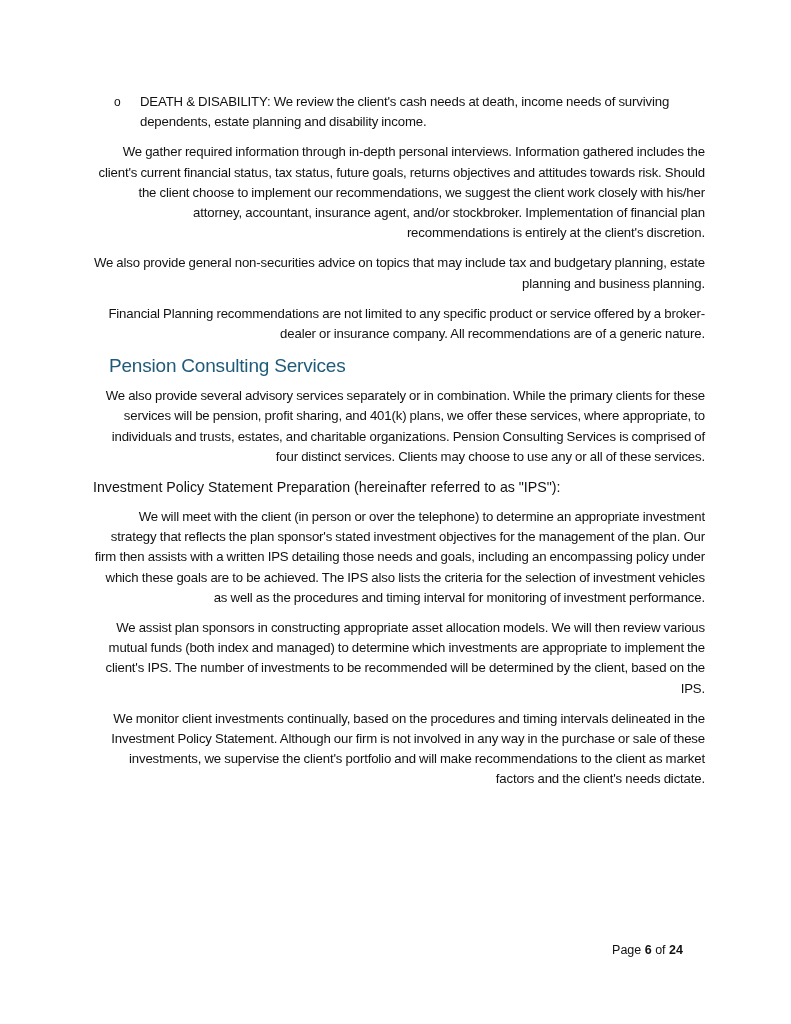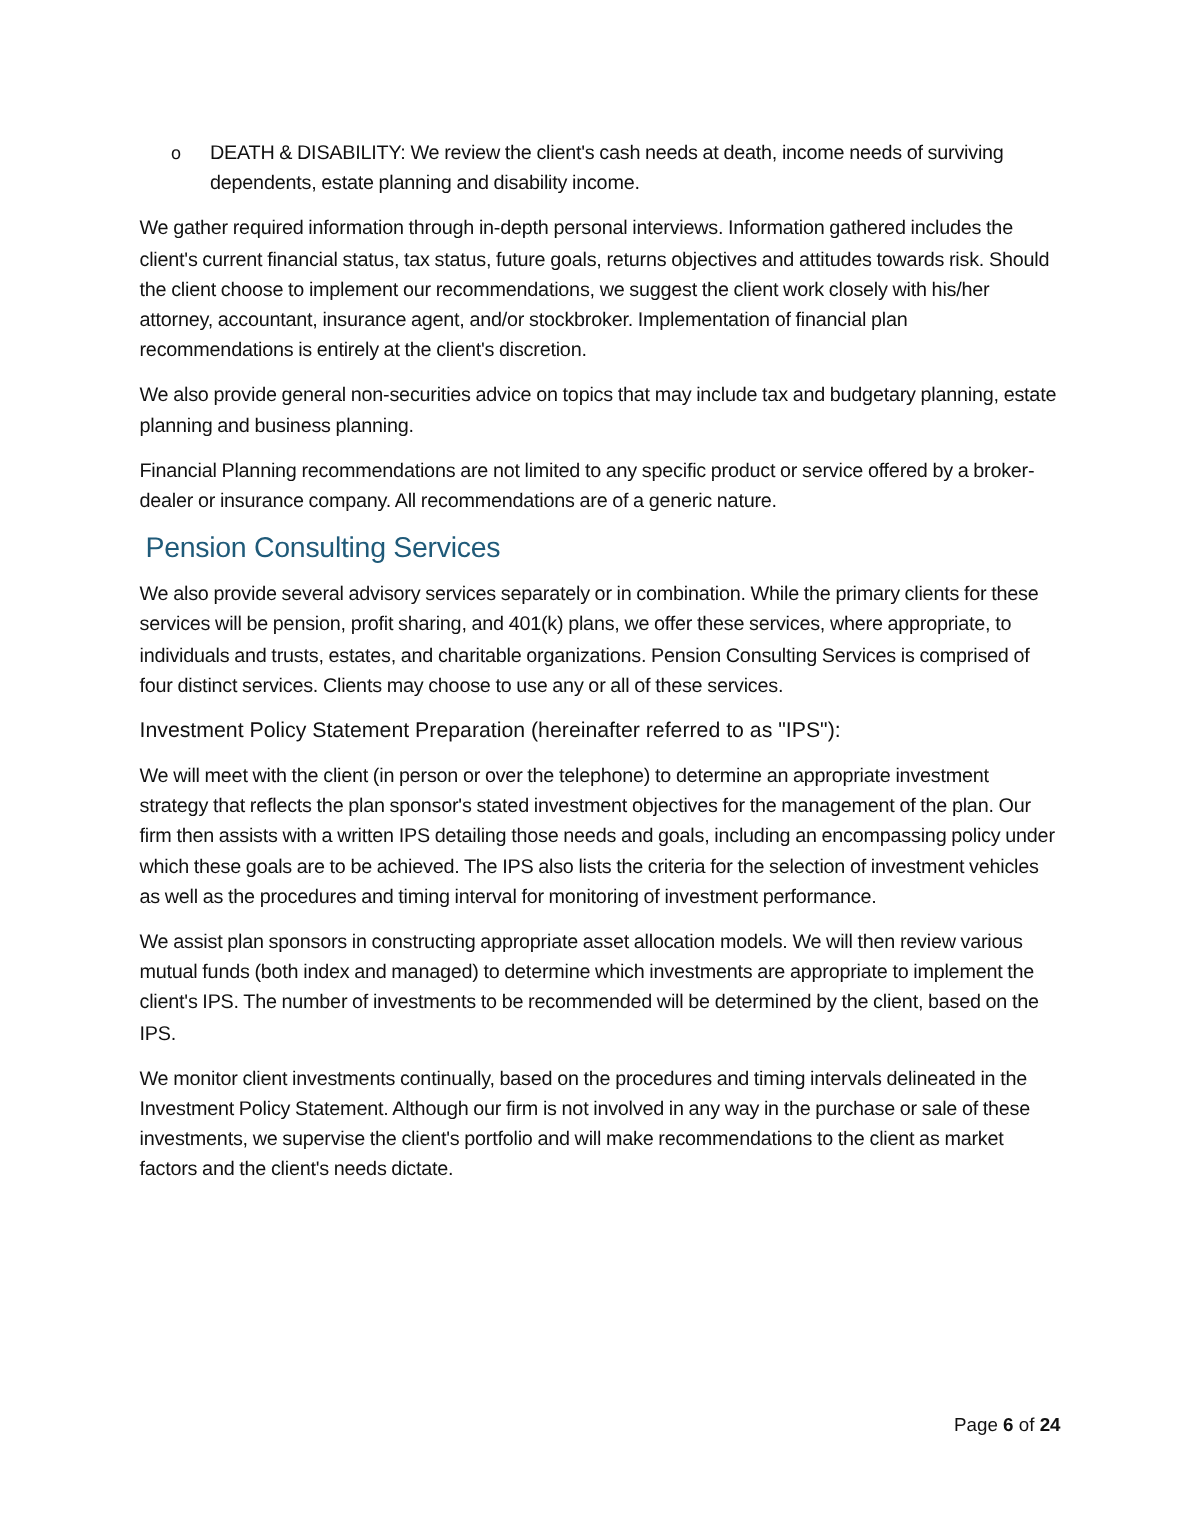"We gather required information through" .para { text-align: none -> right }
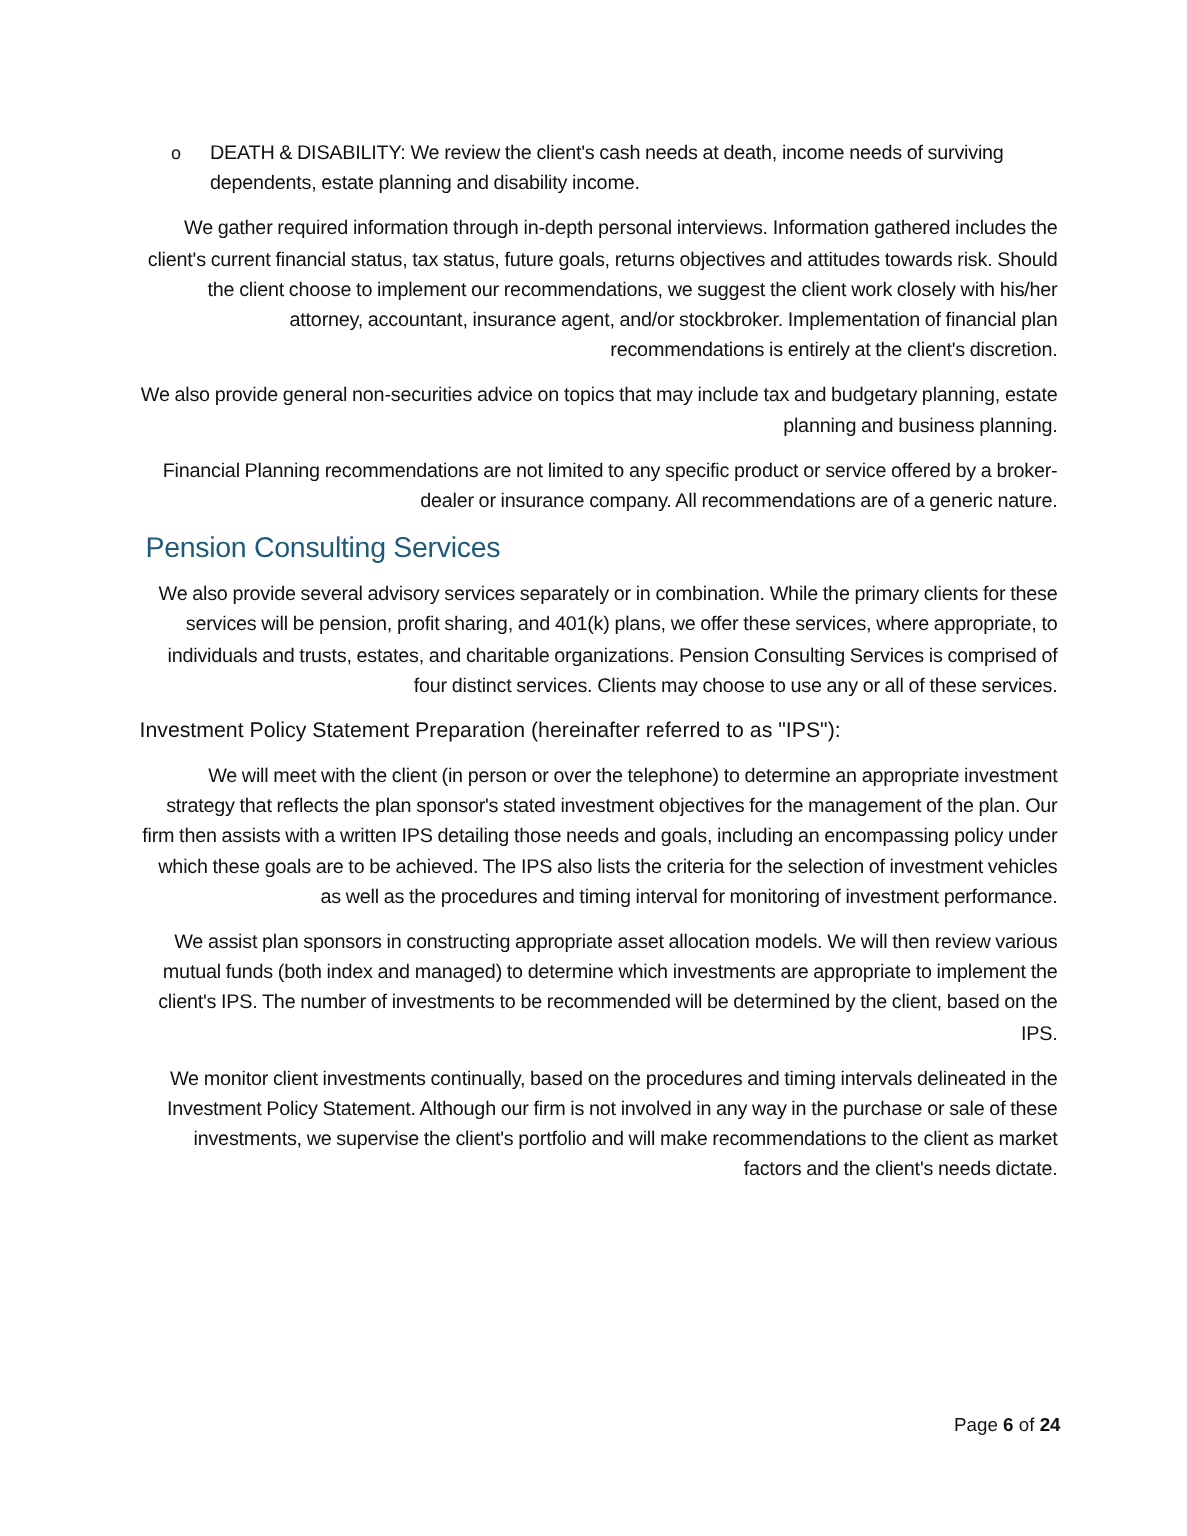"Pension Consulting Services" .h2 { margin: 6px 0 8px 4px -> 6px 0 8px 16px }
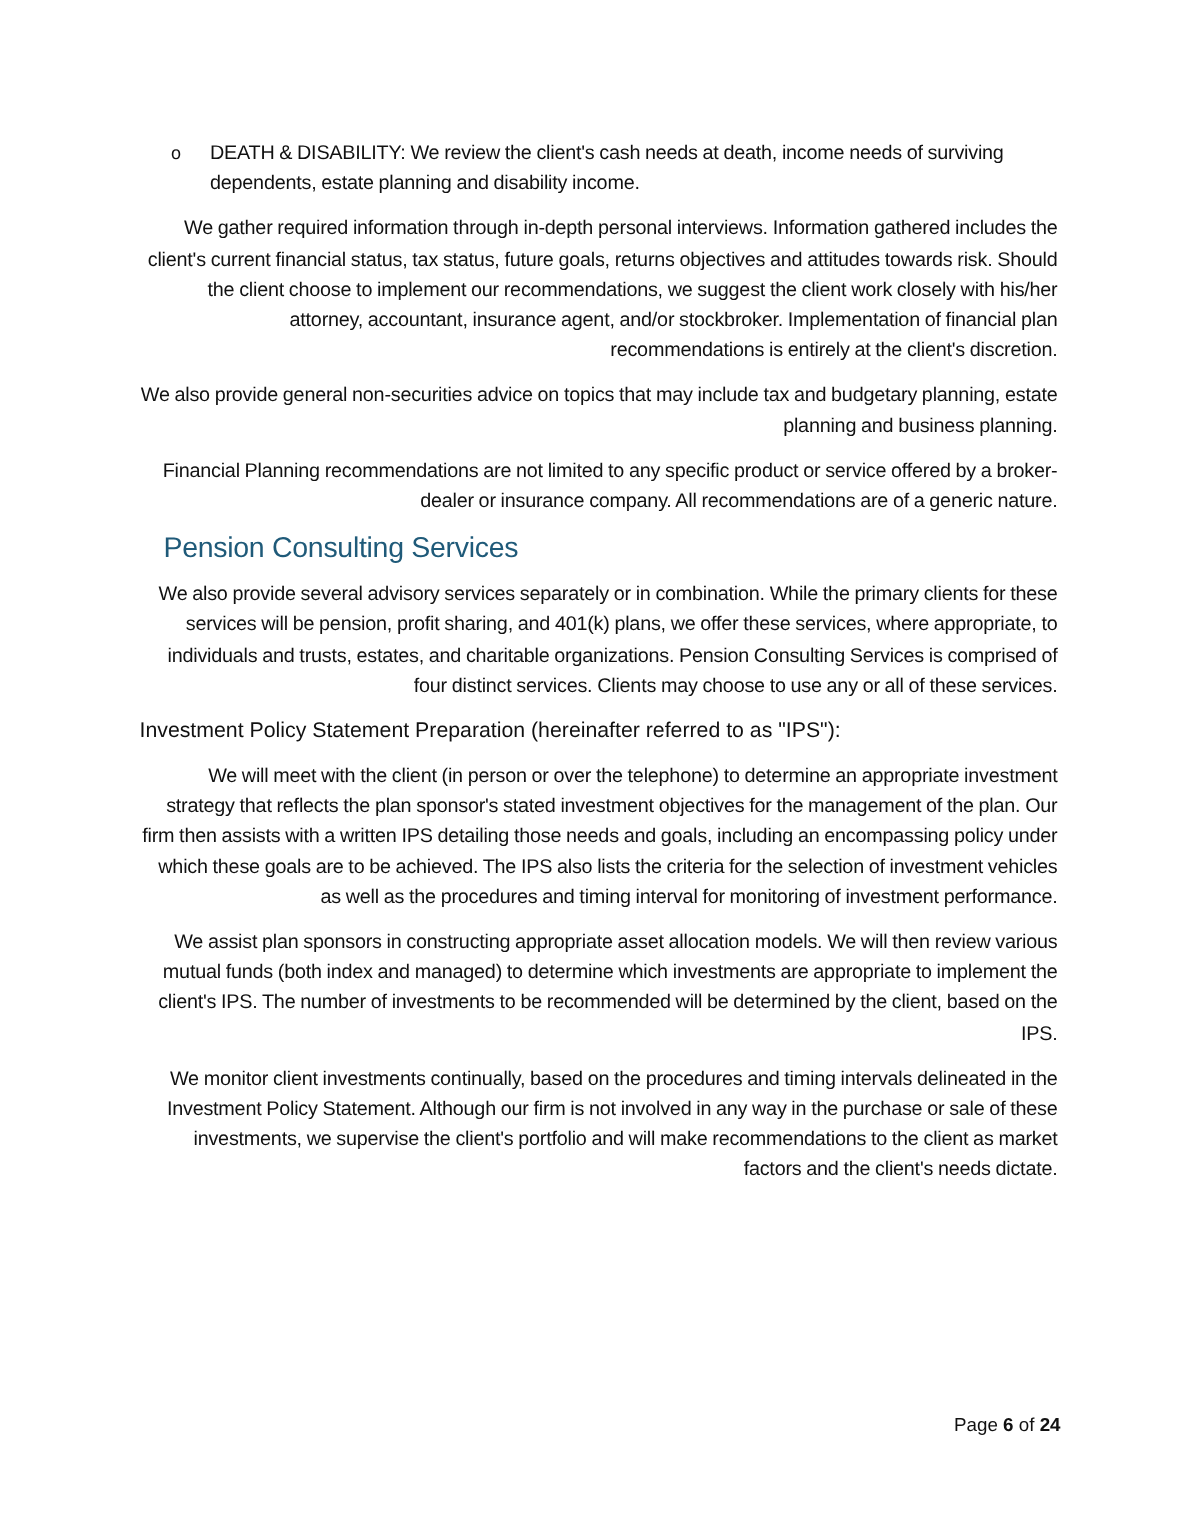"Page 6 of 24" .footer { right: 84px -> 108px }
